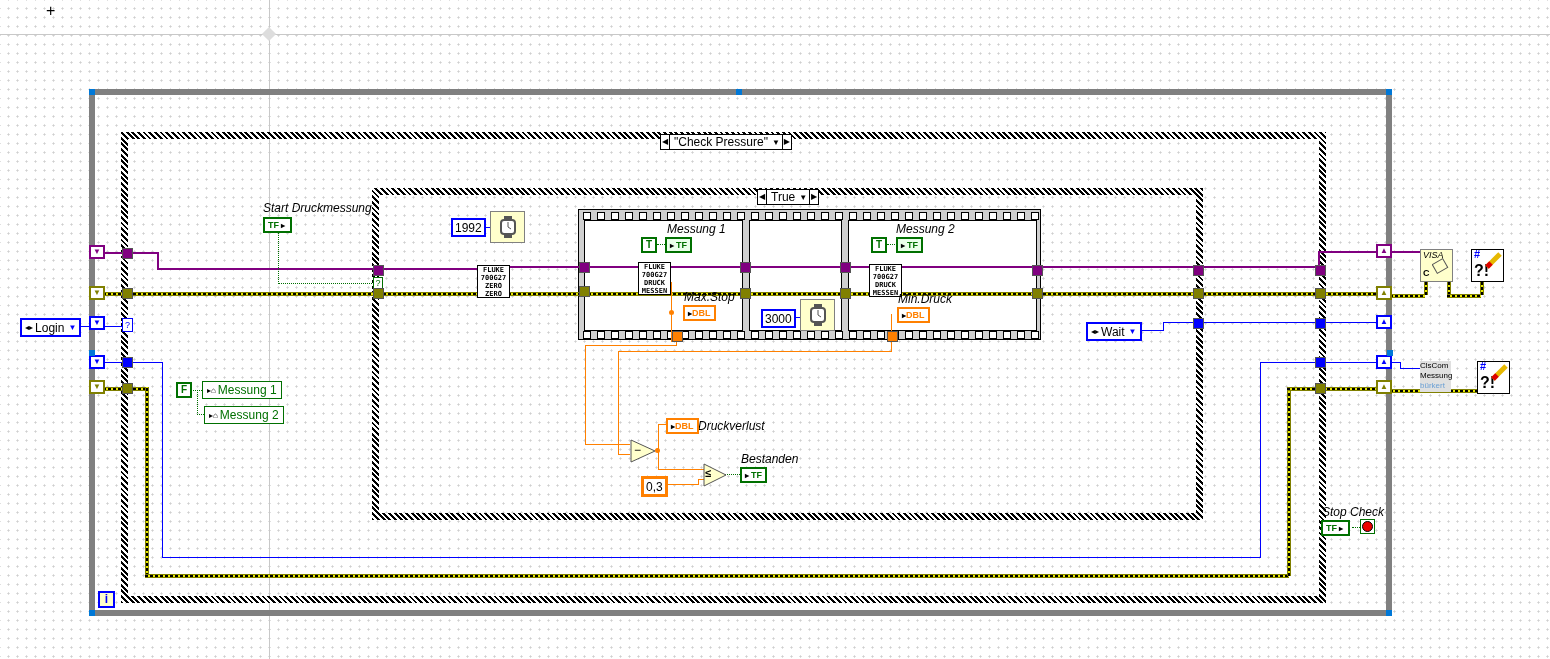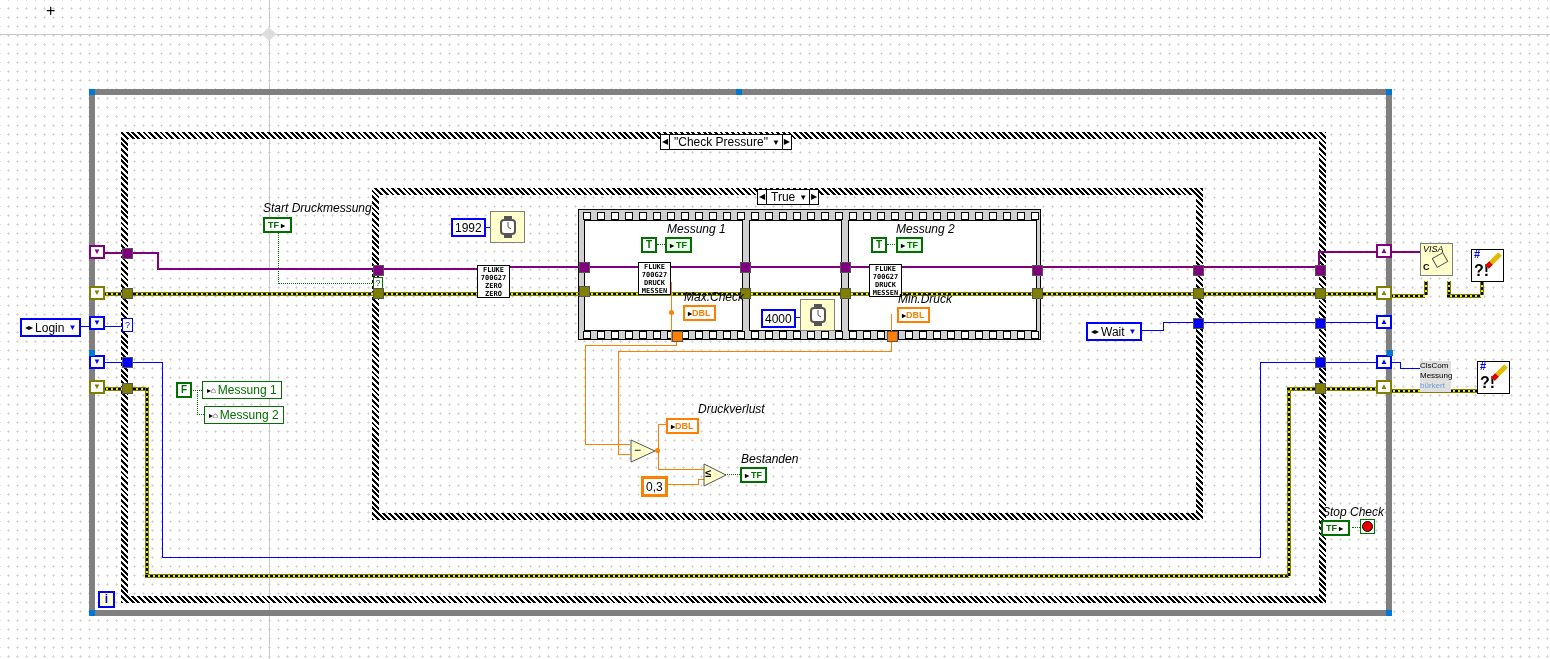"VISA" div.abs { top: 243px -> 249px }
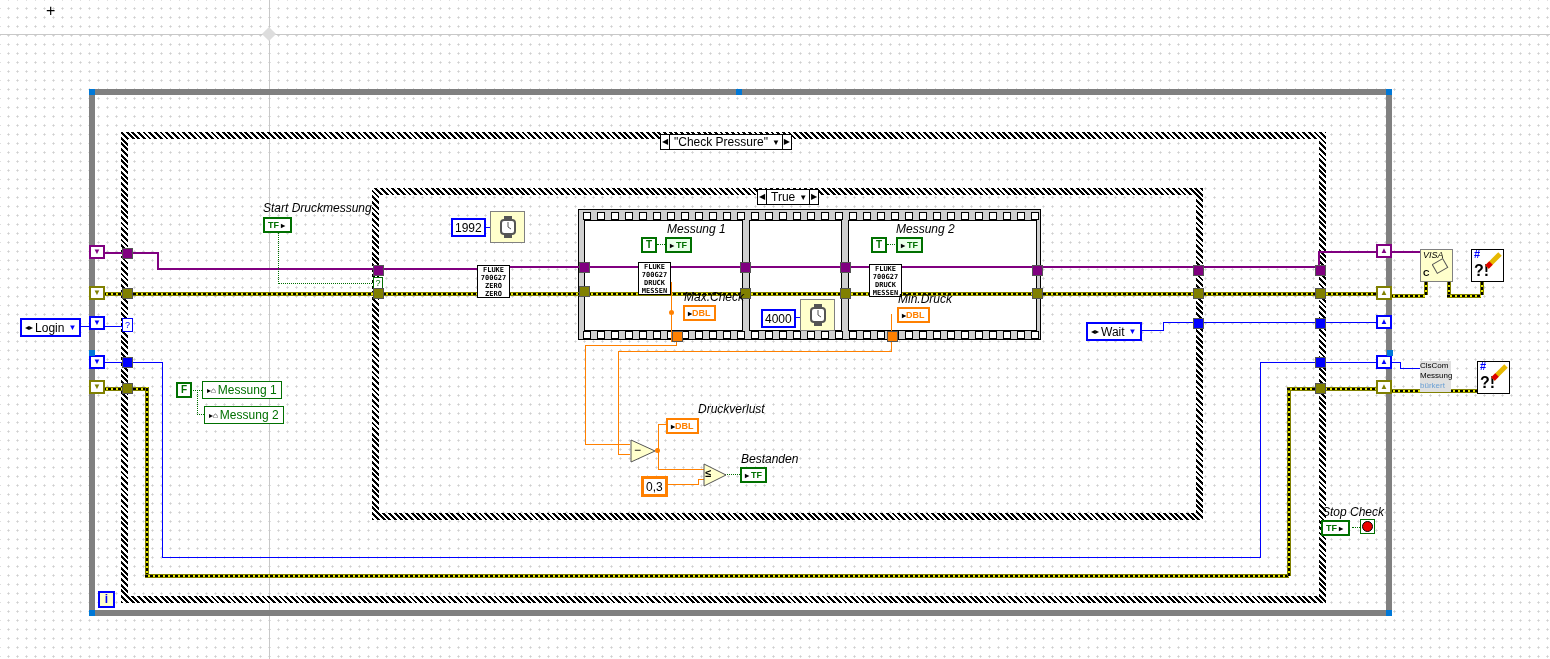"Max.Check" div.label { text: Max.Check -> Max.Stop }
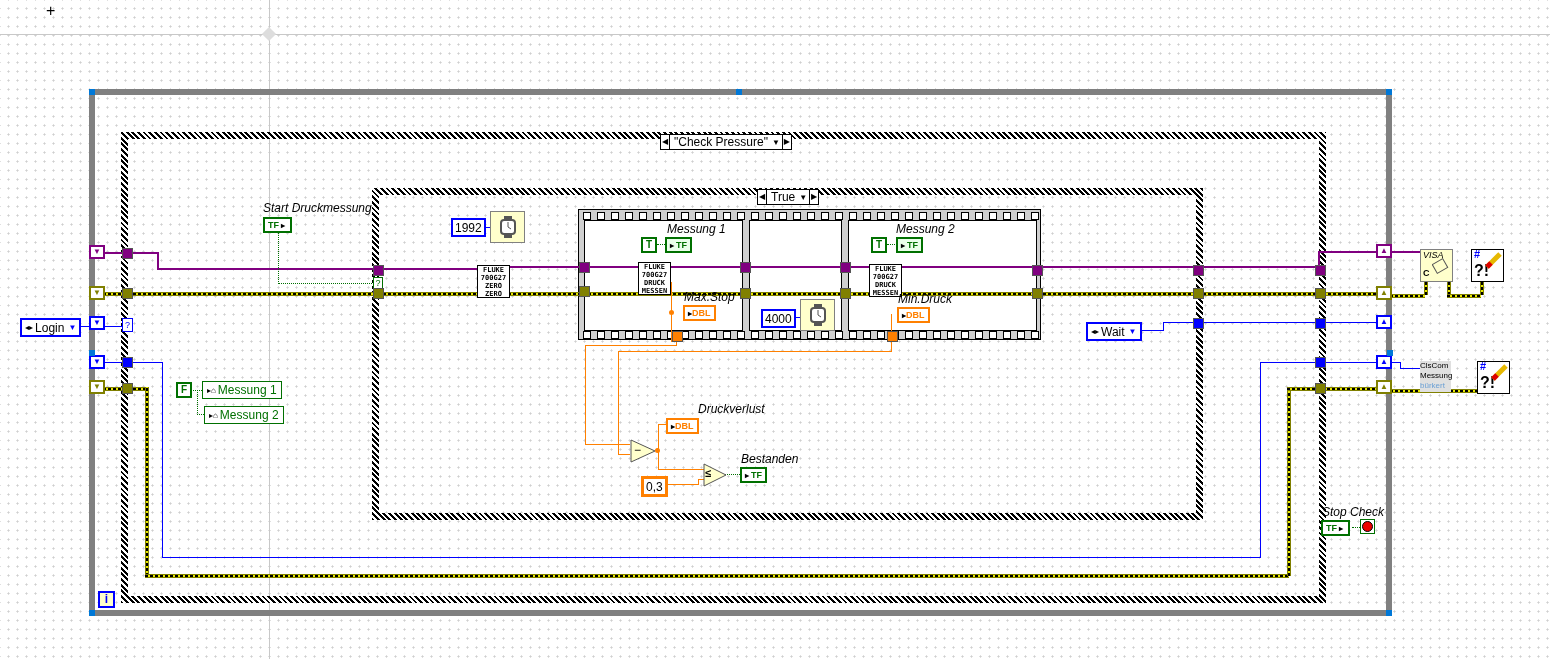"4000" div.const { text: 4000 -> 3000 }
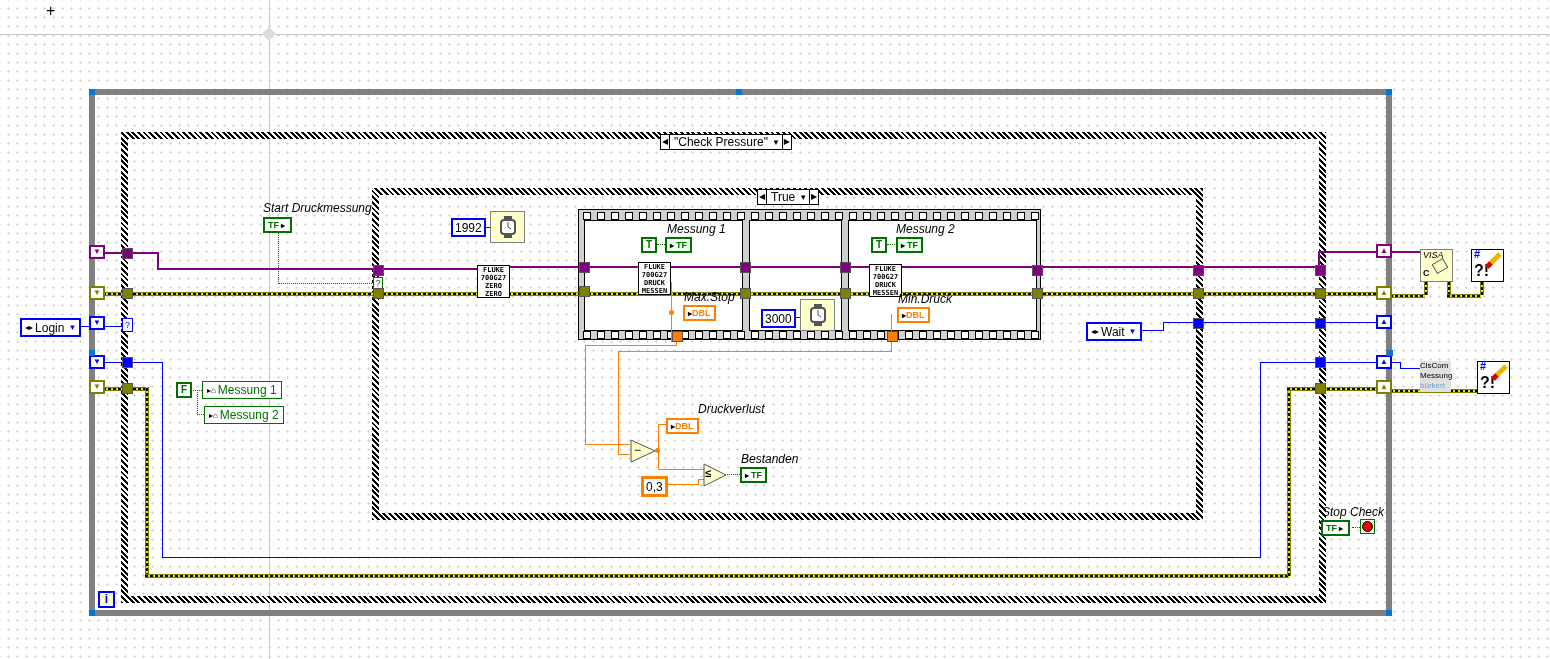"Druckverlust" div.label { top: 402px -> 419px }
